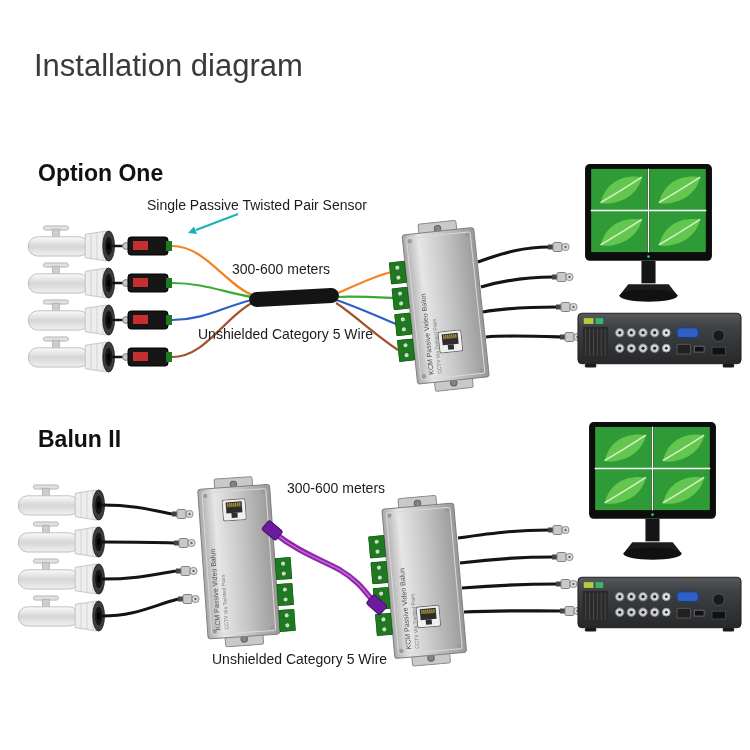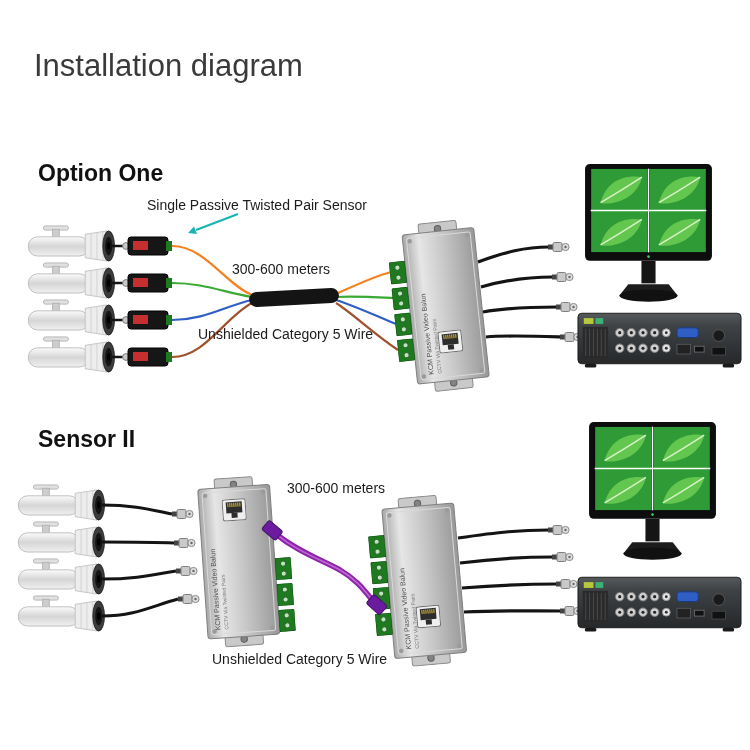"Sensor II" div.lbl { text: Sensor -> Balun }
